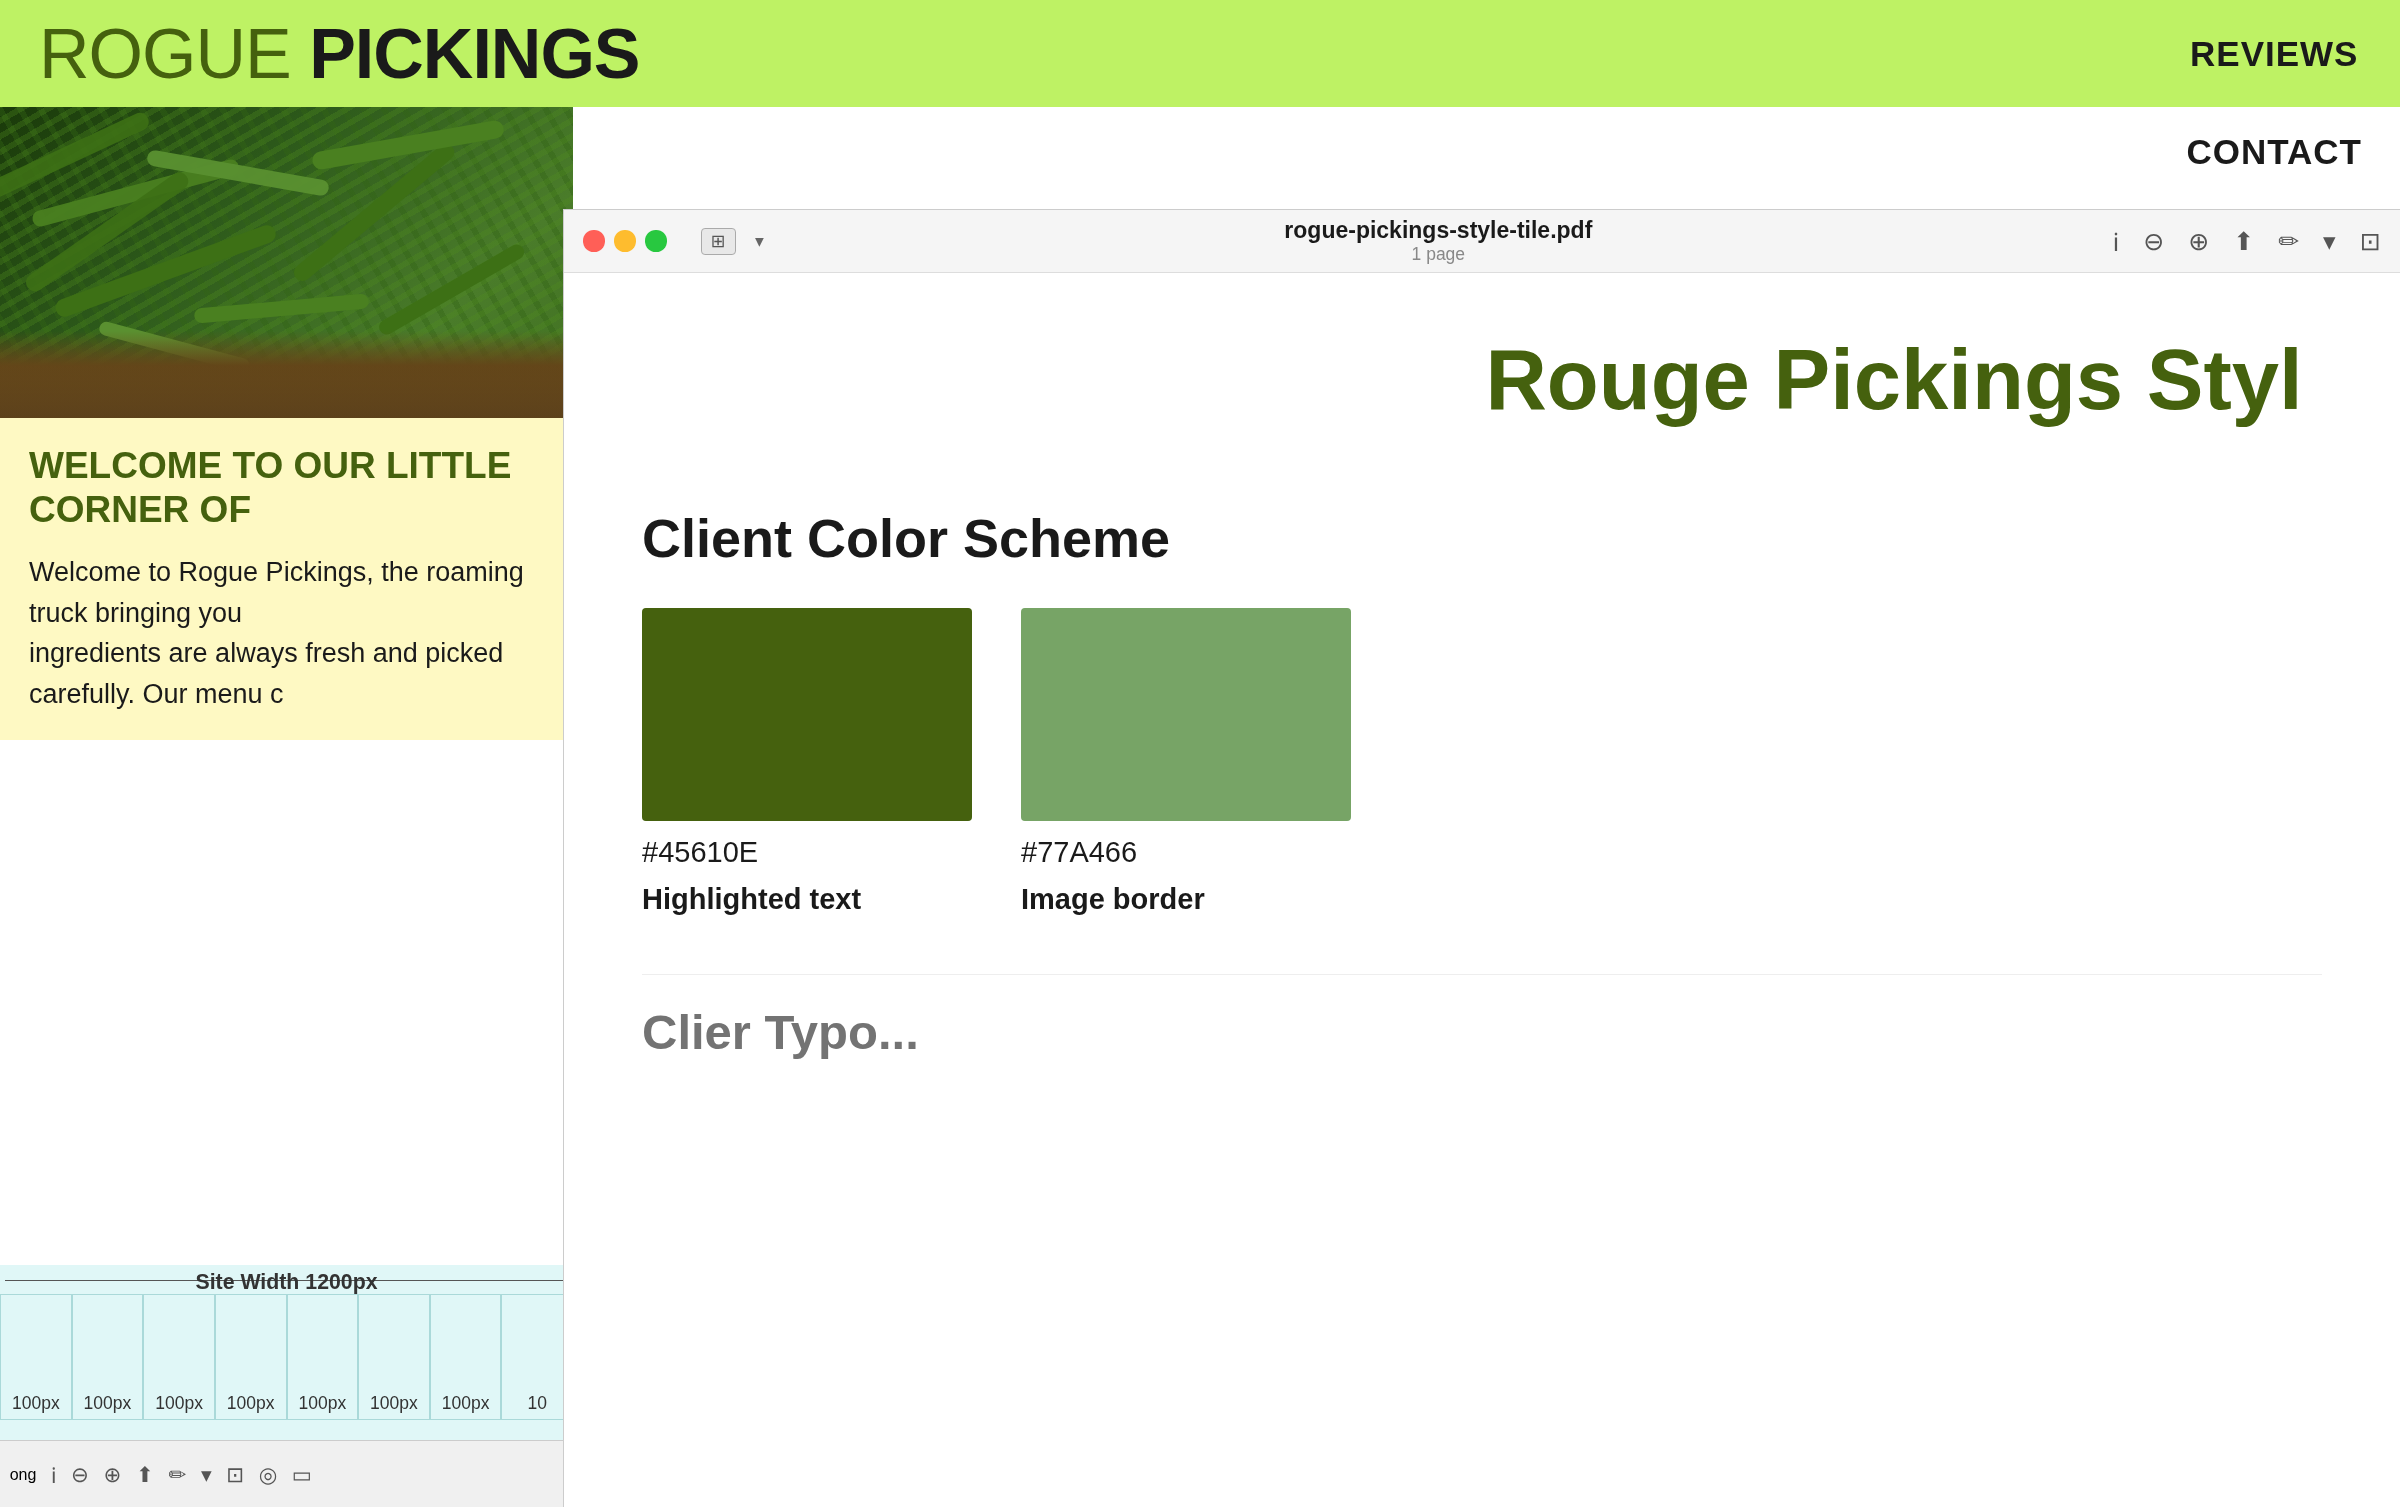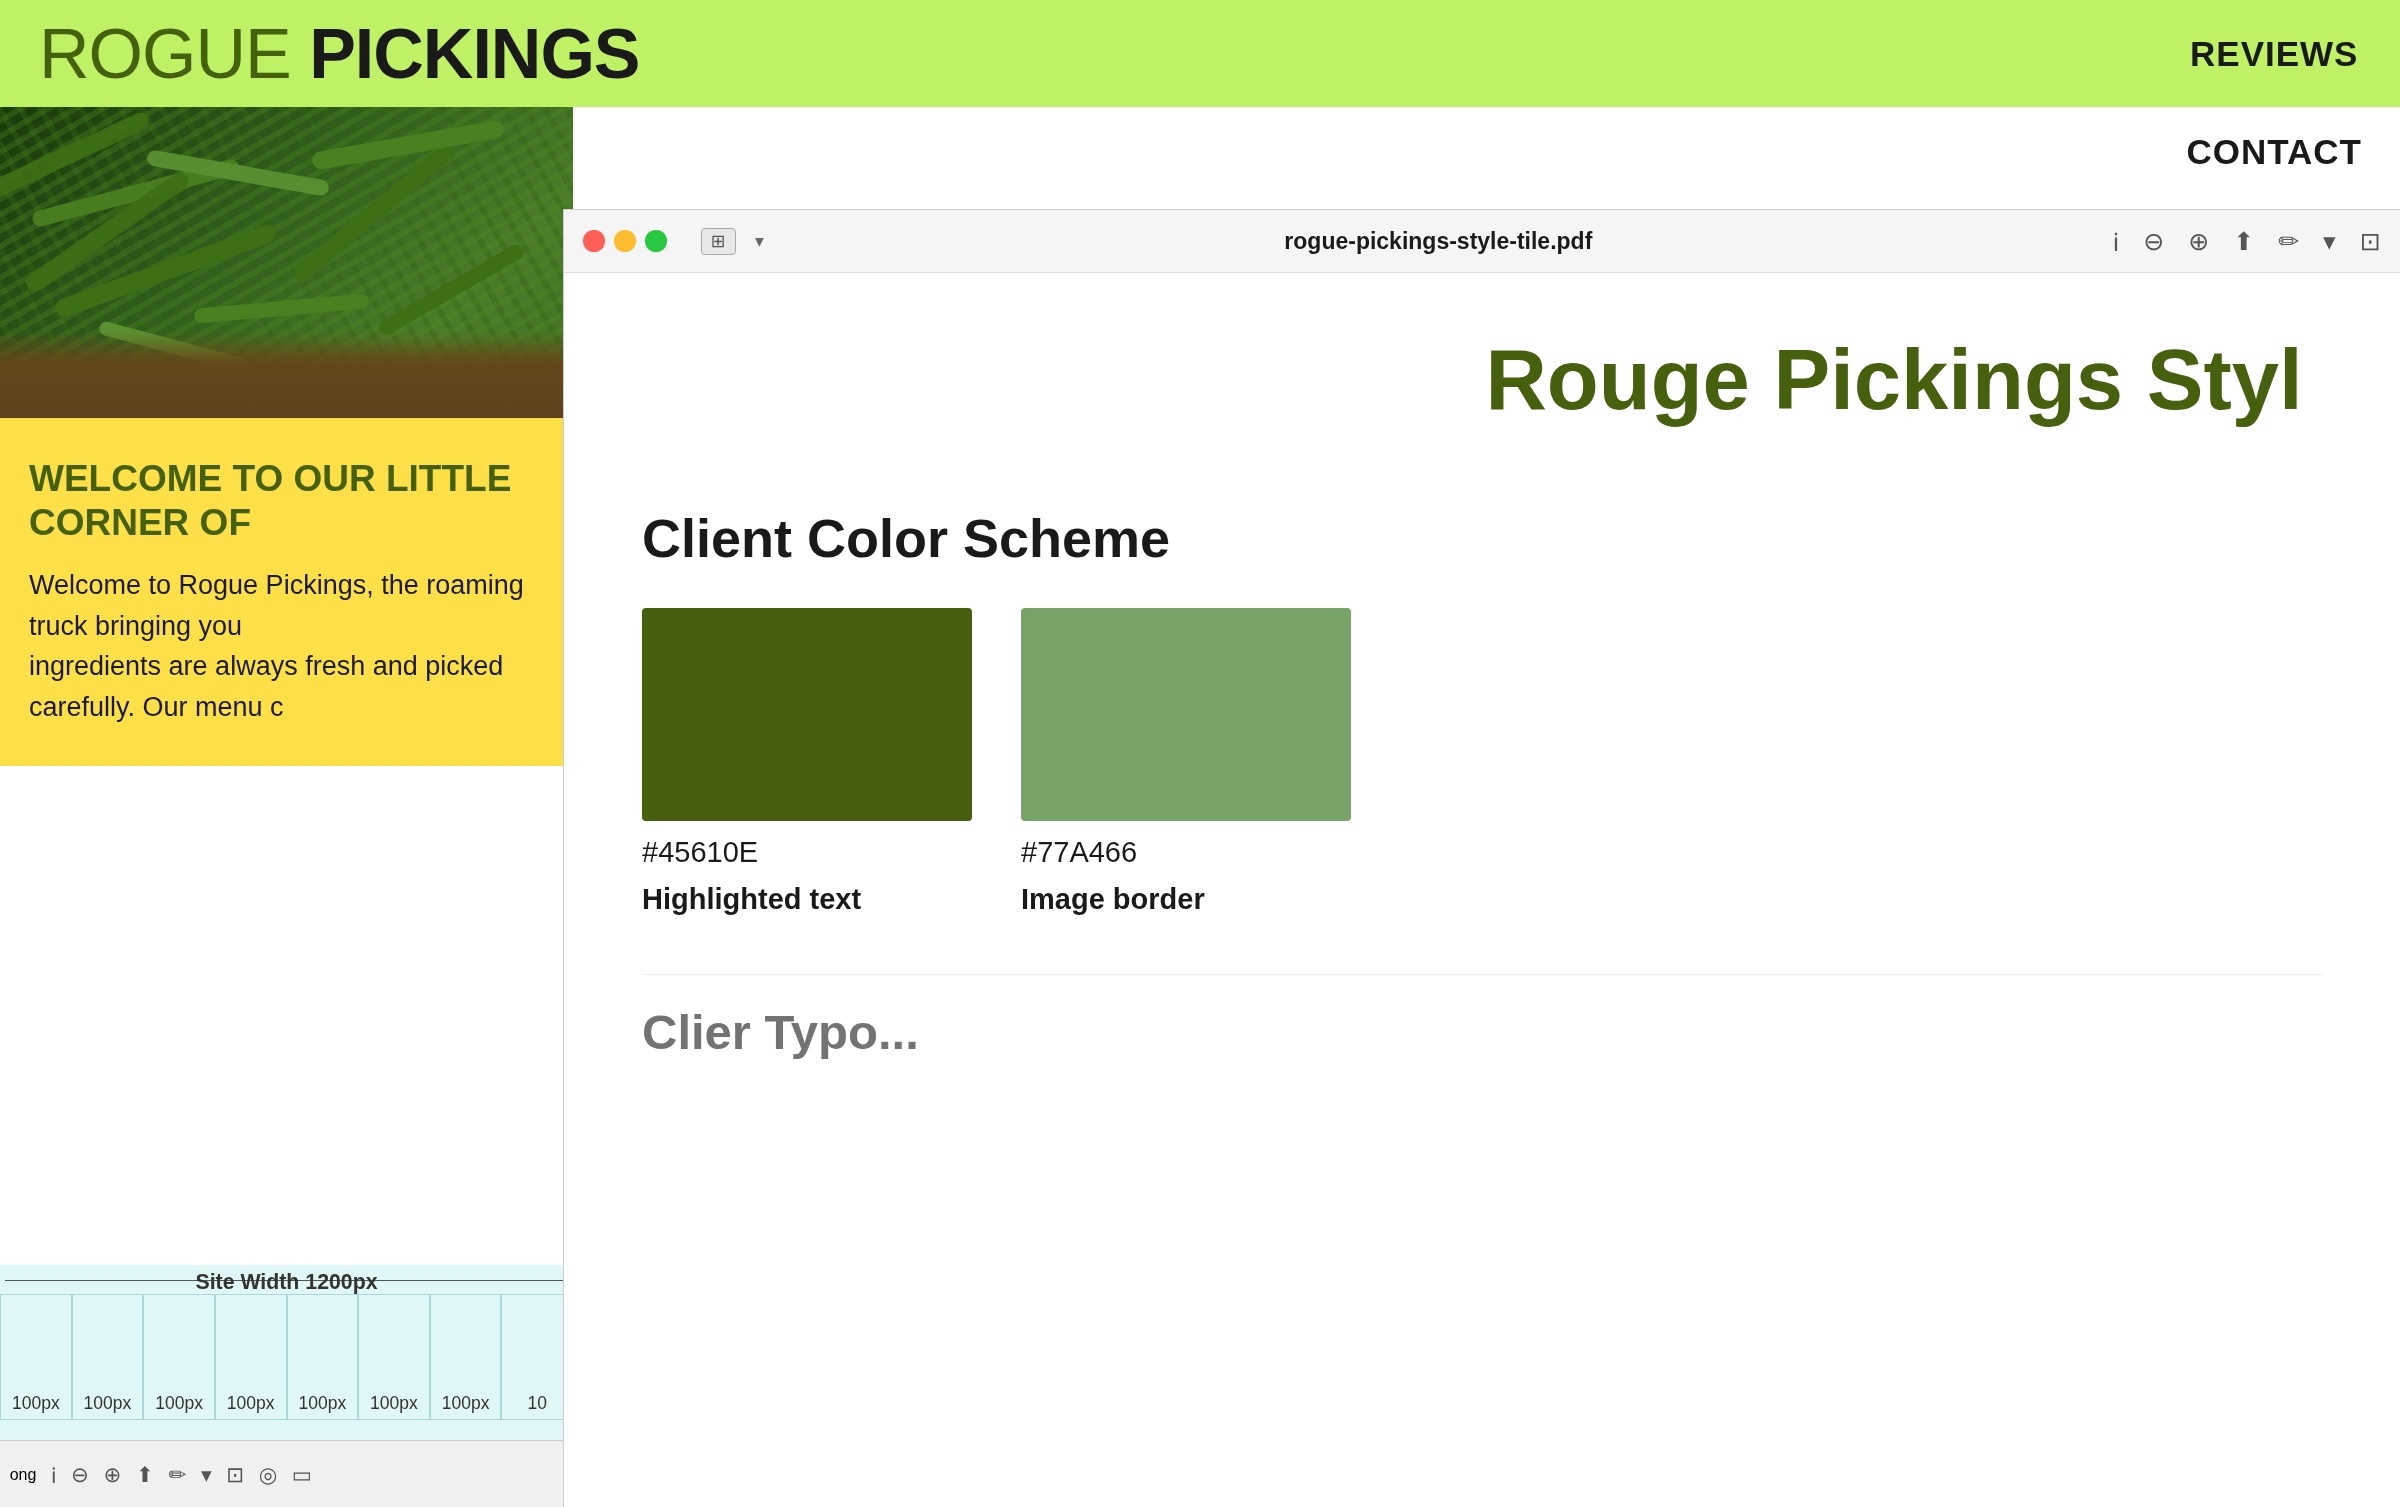"1 page" div.pdf-pages { html: none -> <div>1 page</div> }
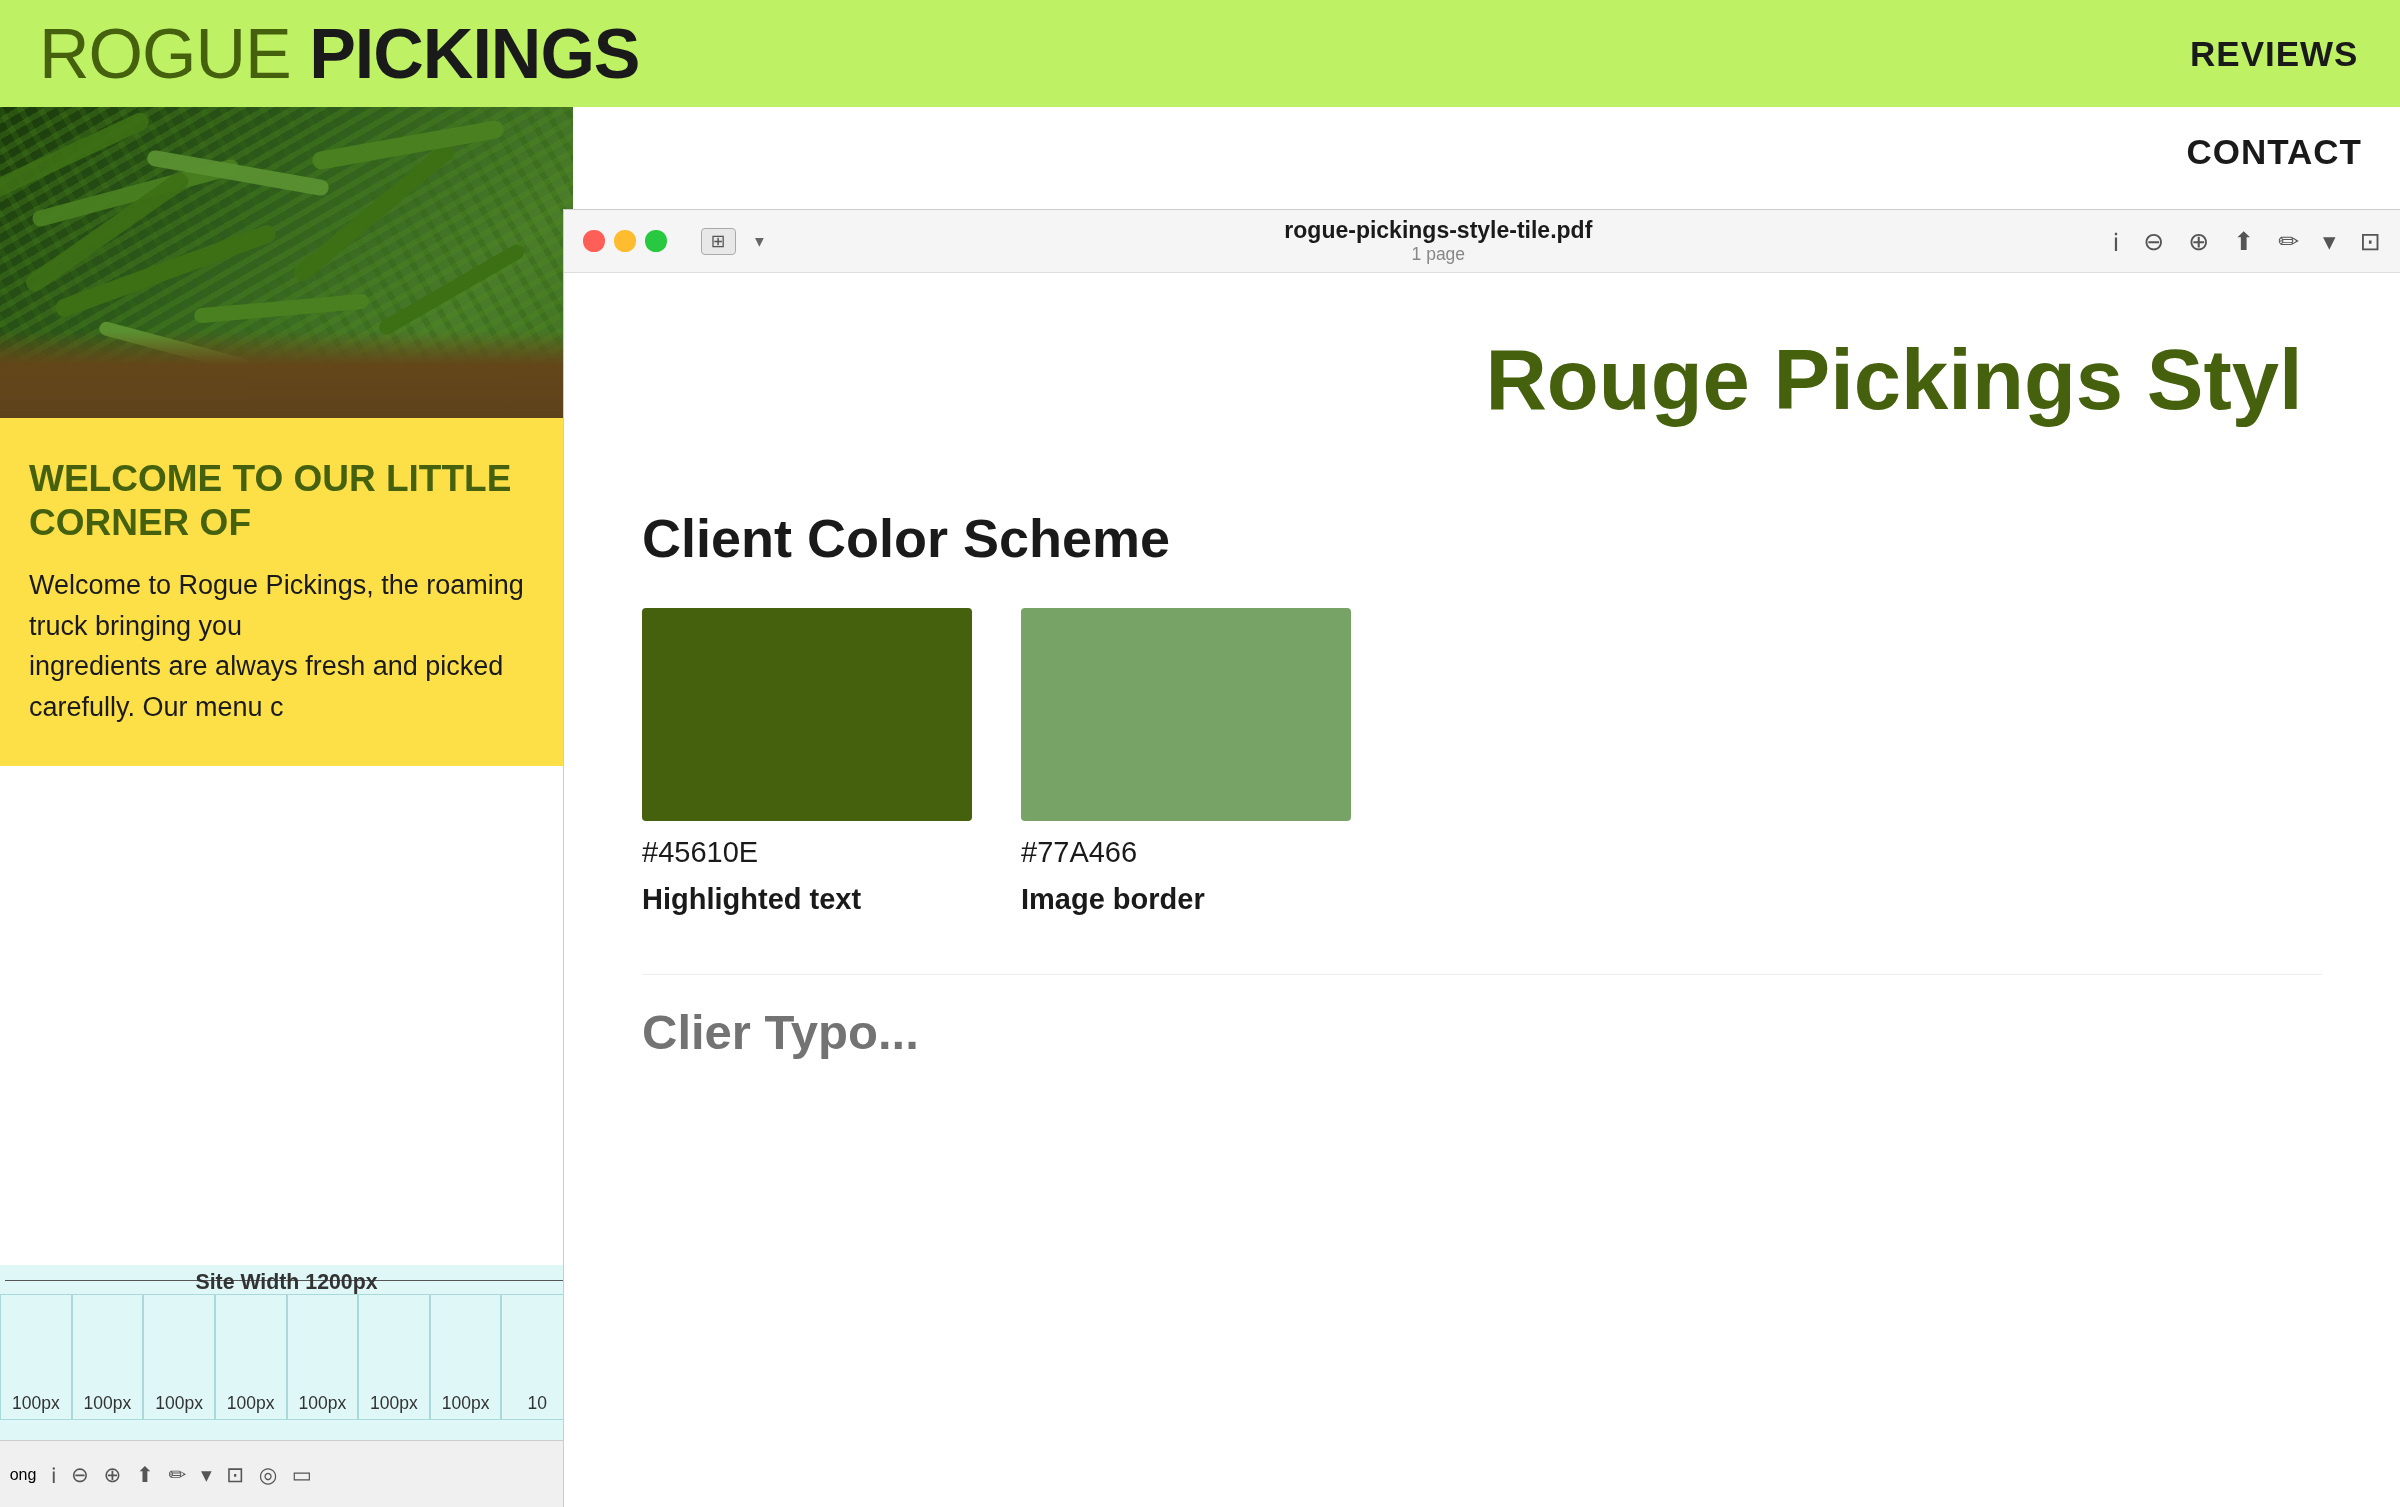"WELCOME TO OUR LITTLE CORNER" .welcome-section { background: #fde047 -> #fef9c3; padding: 39px 29px -> 26px 29px }
